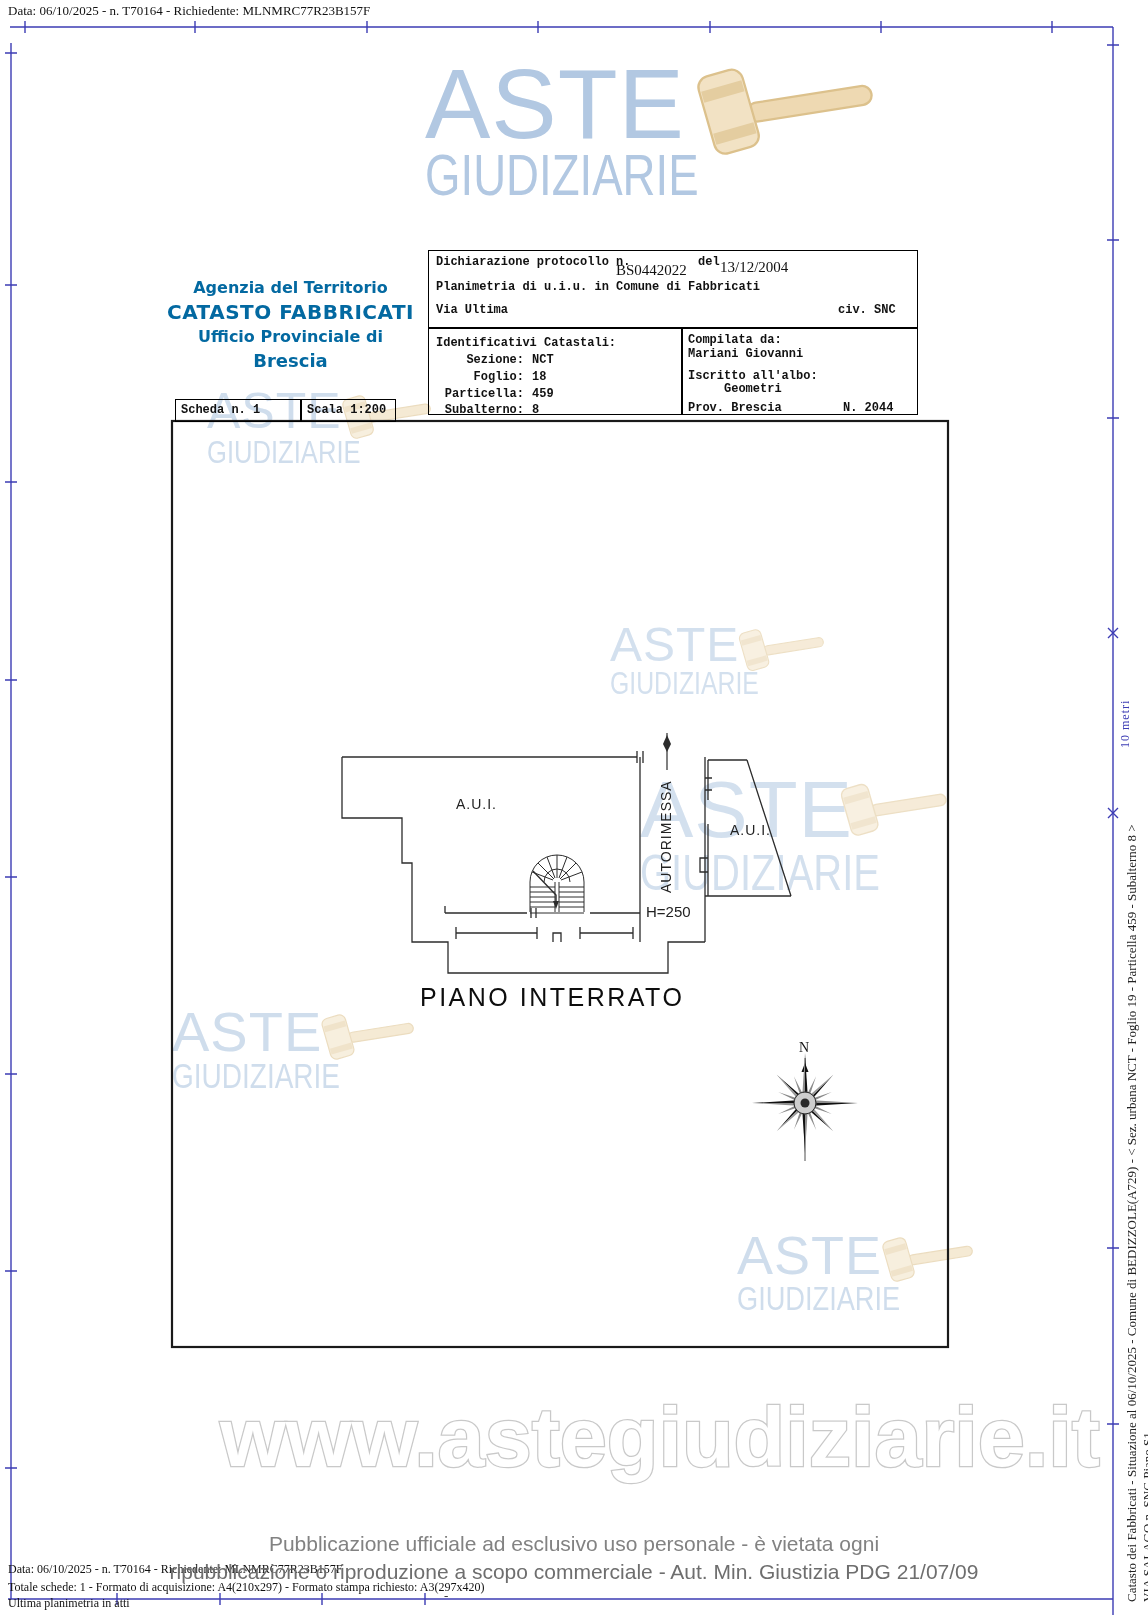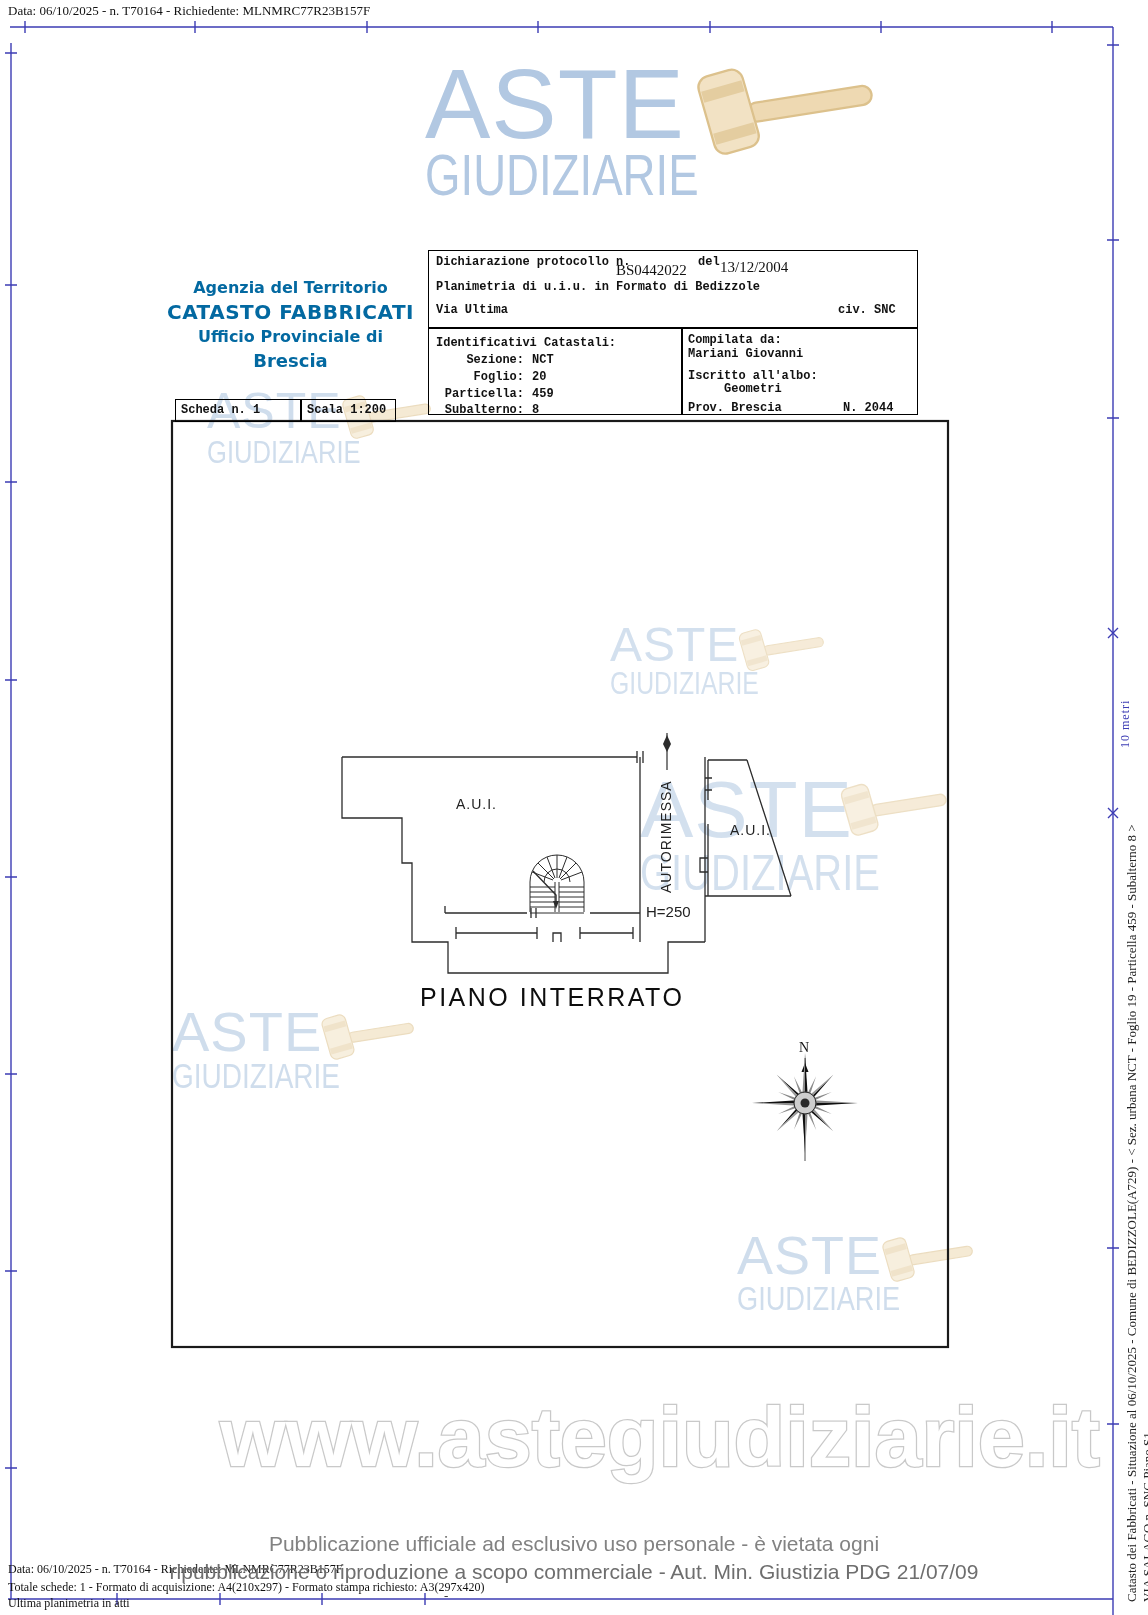"Planimetria di u.i.u. in Formato" div.abs { text: Formato di Bedizzole -> Comune di Fabbricati }
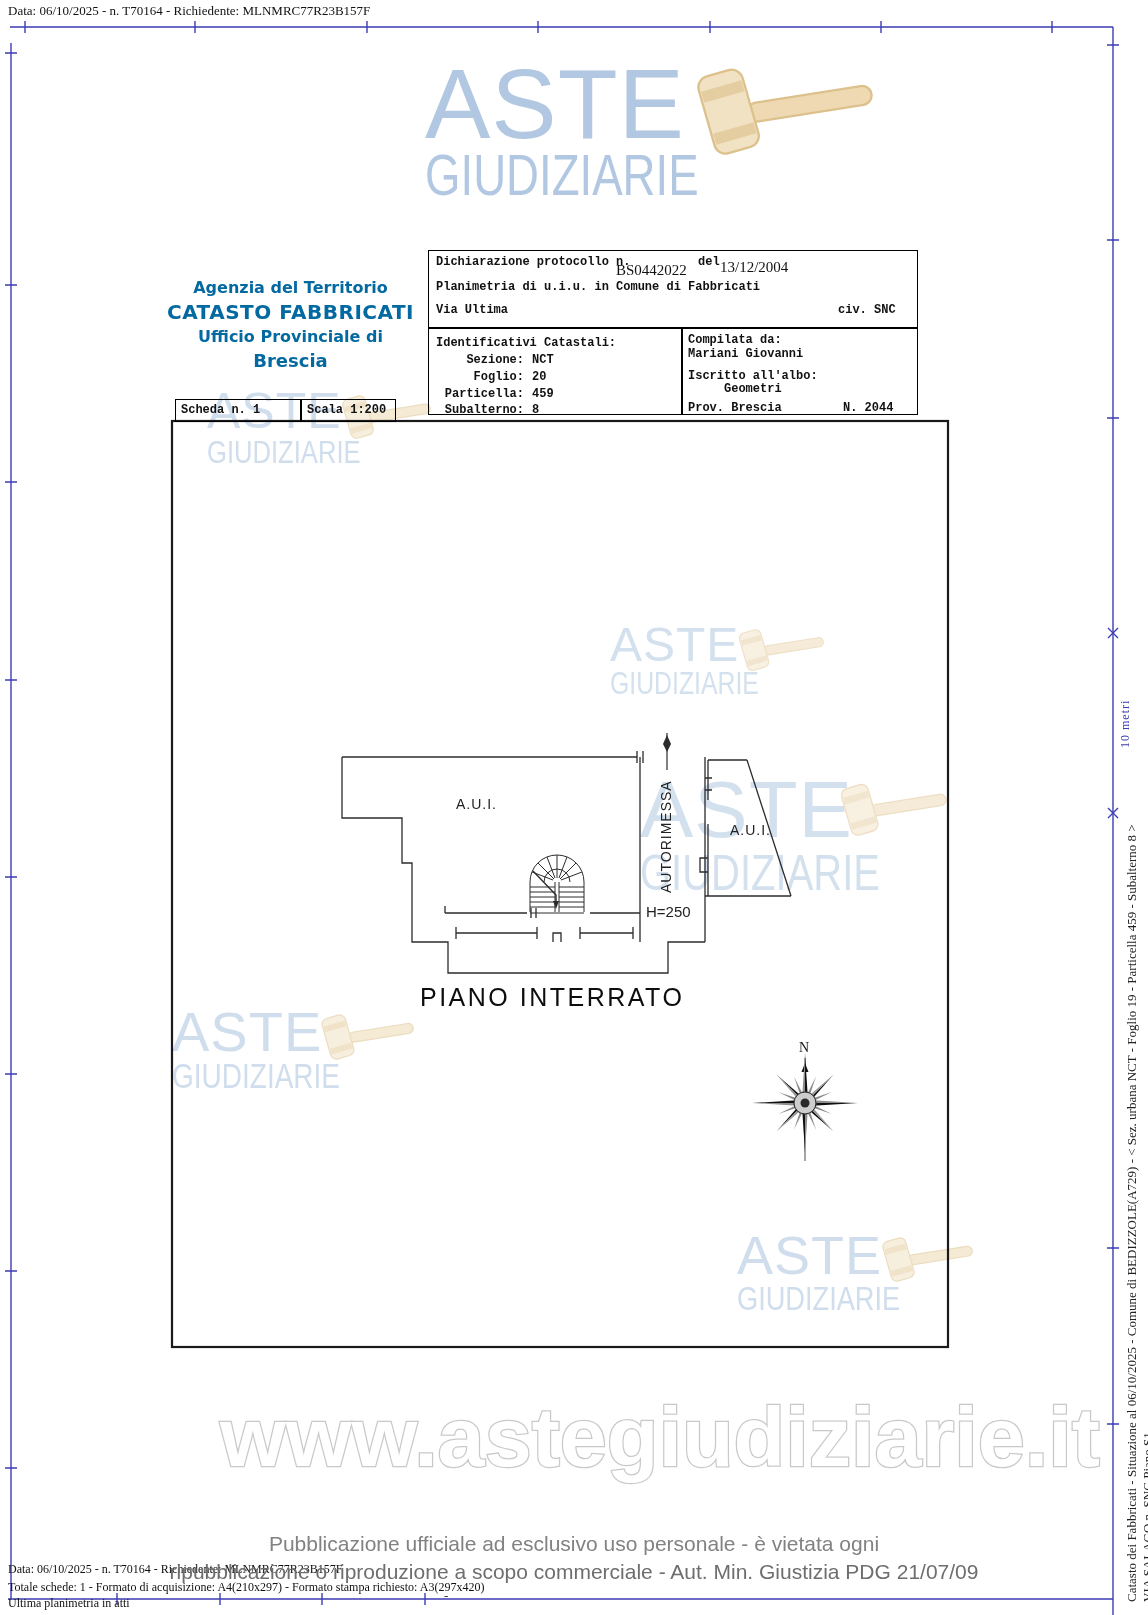"20" div.abs { text: 20 -> 18 }
